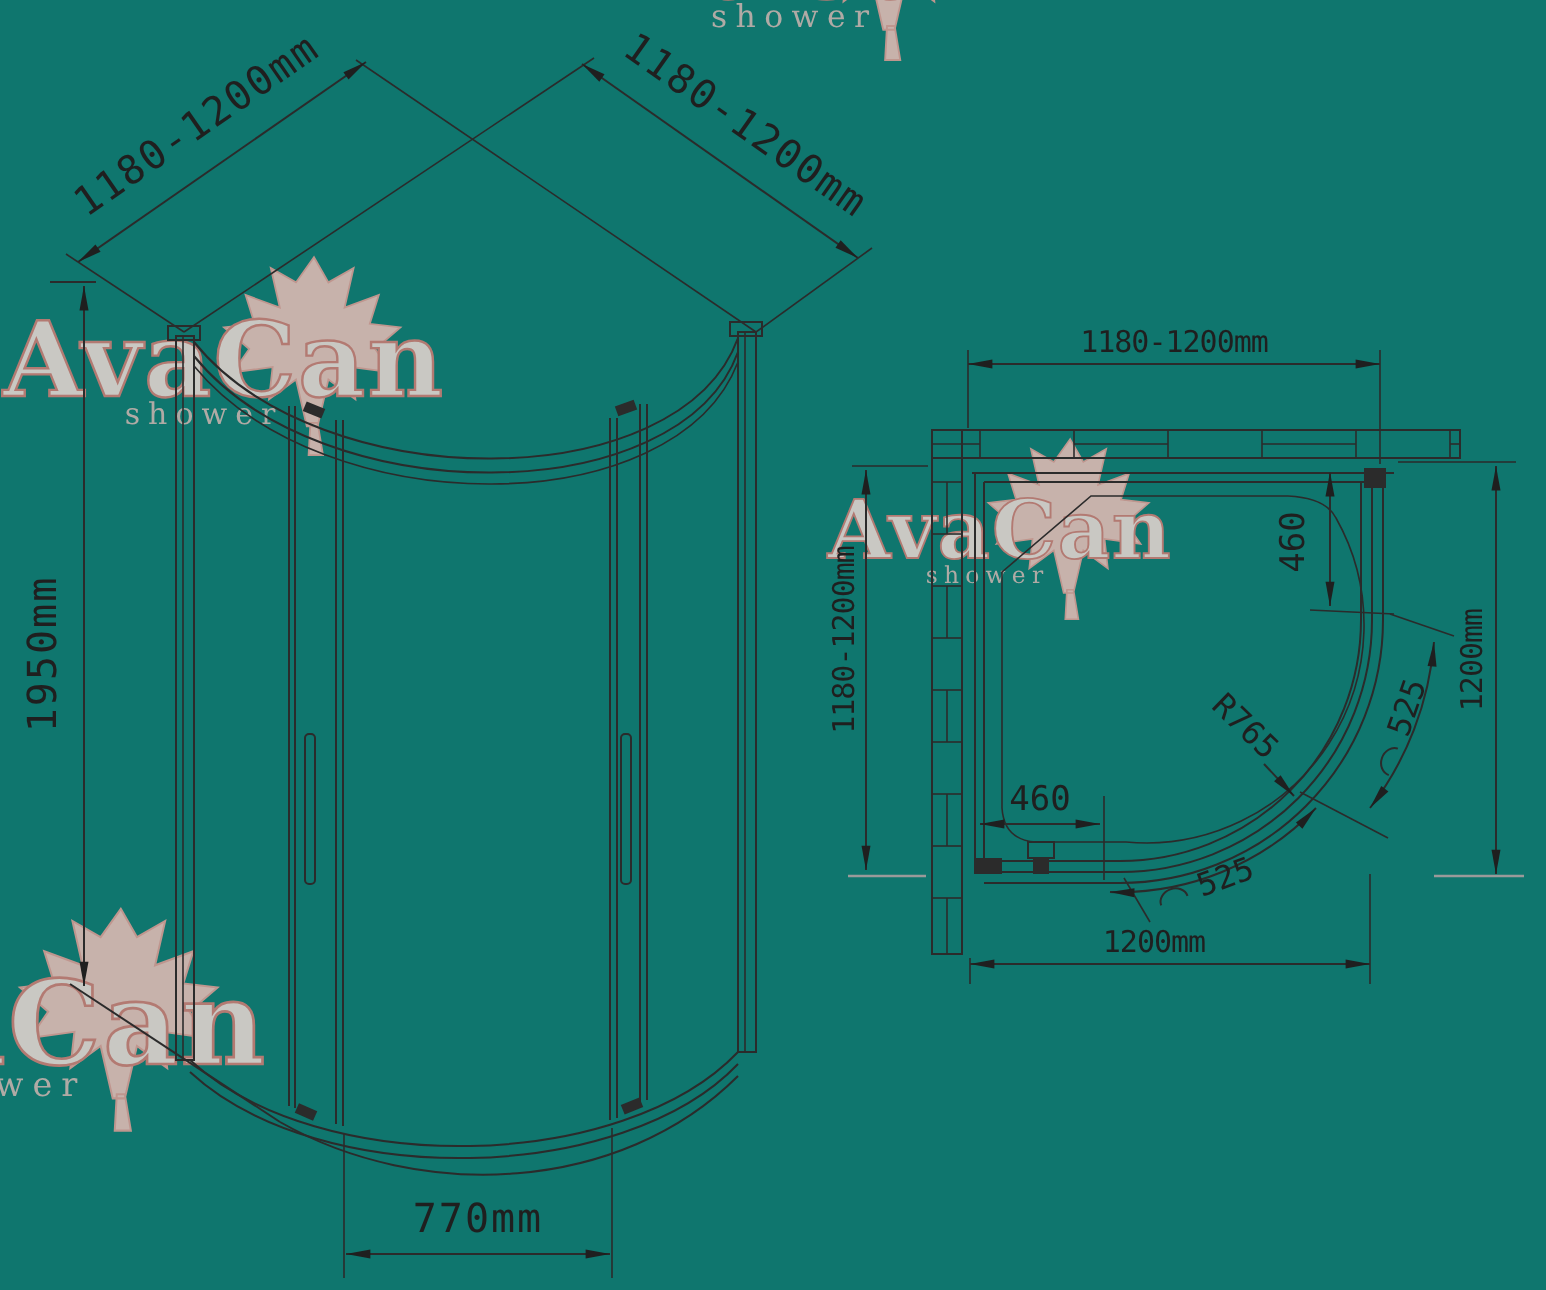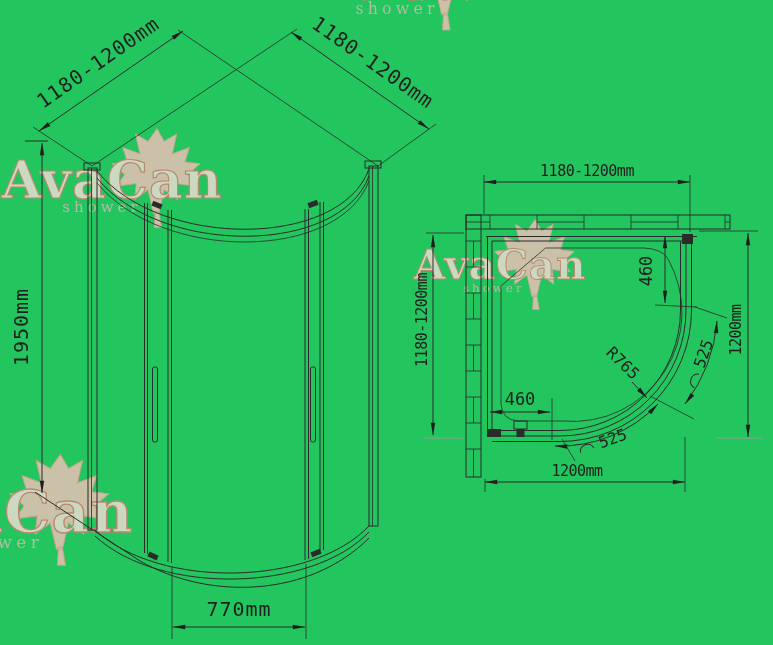"shower" .stage { background: #22c55e -> #0f766e }
